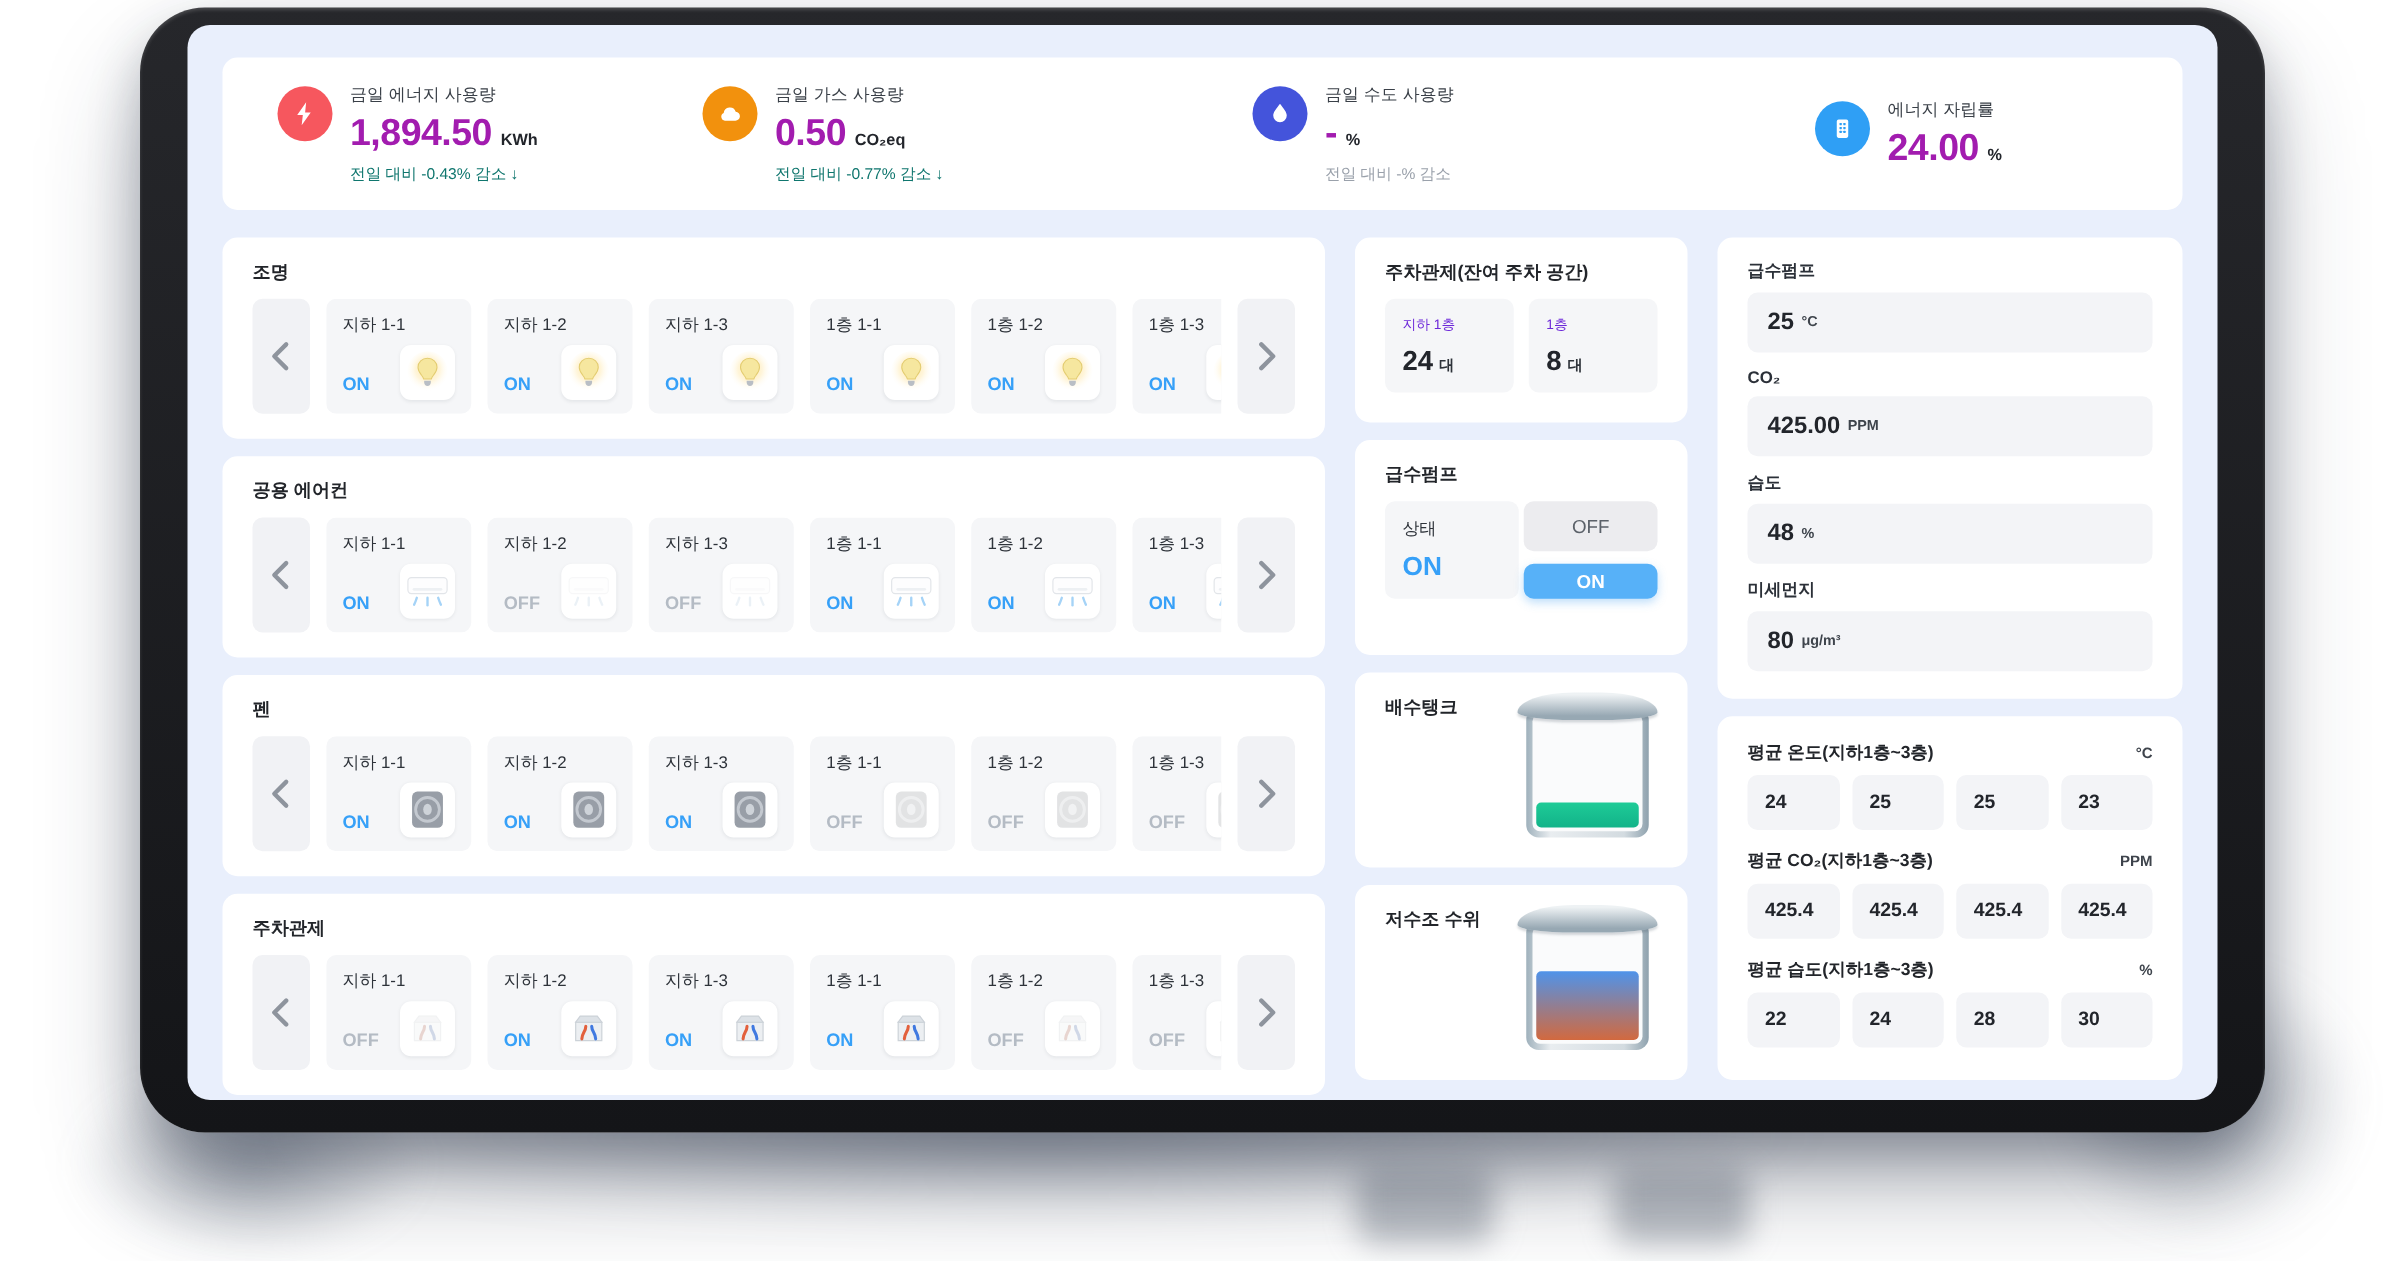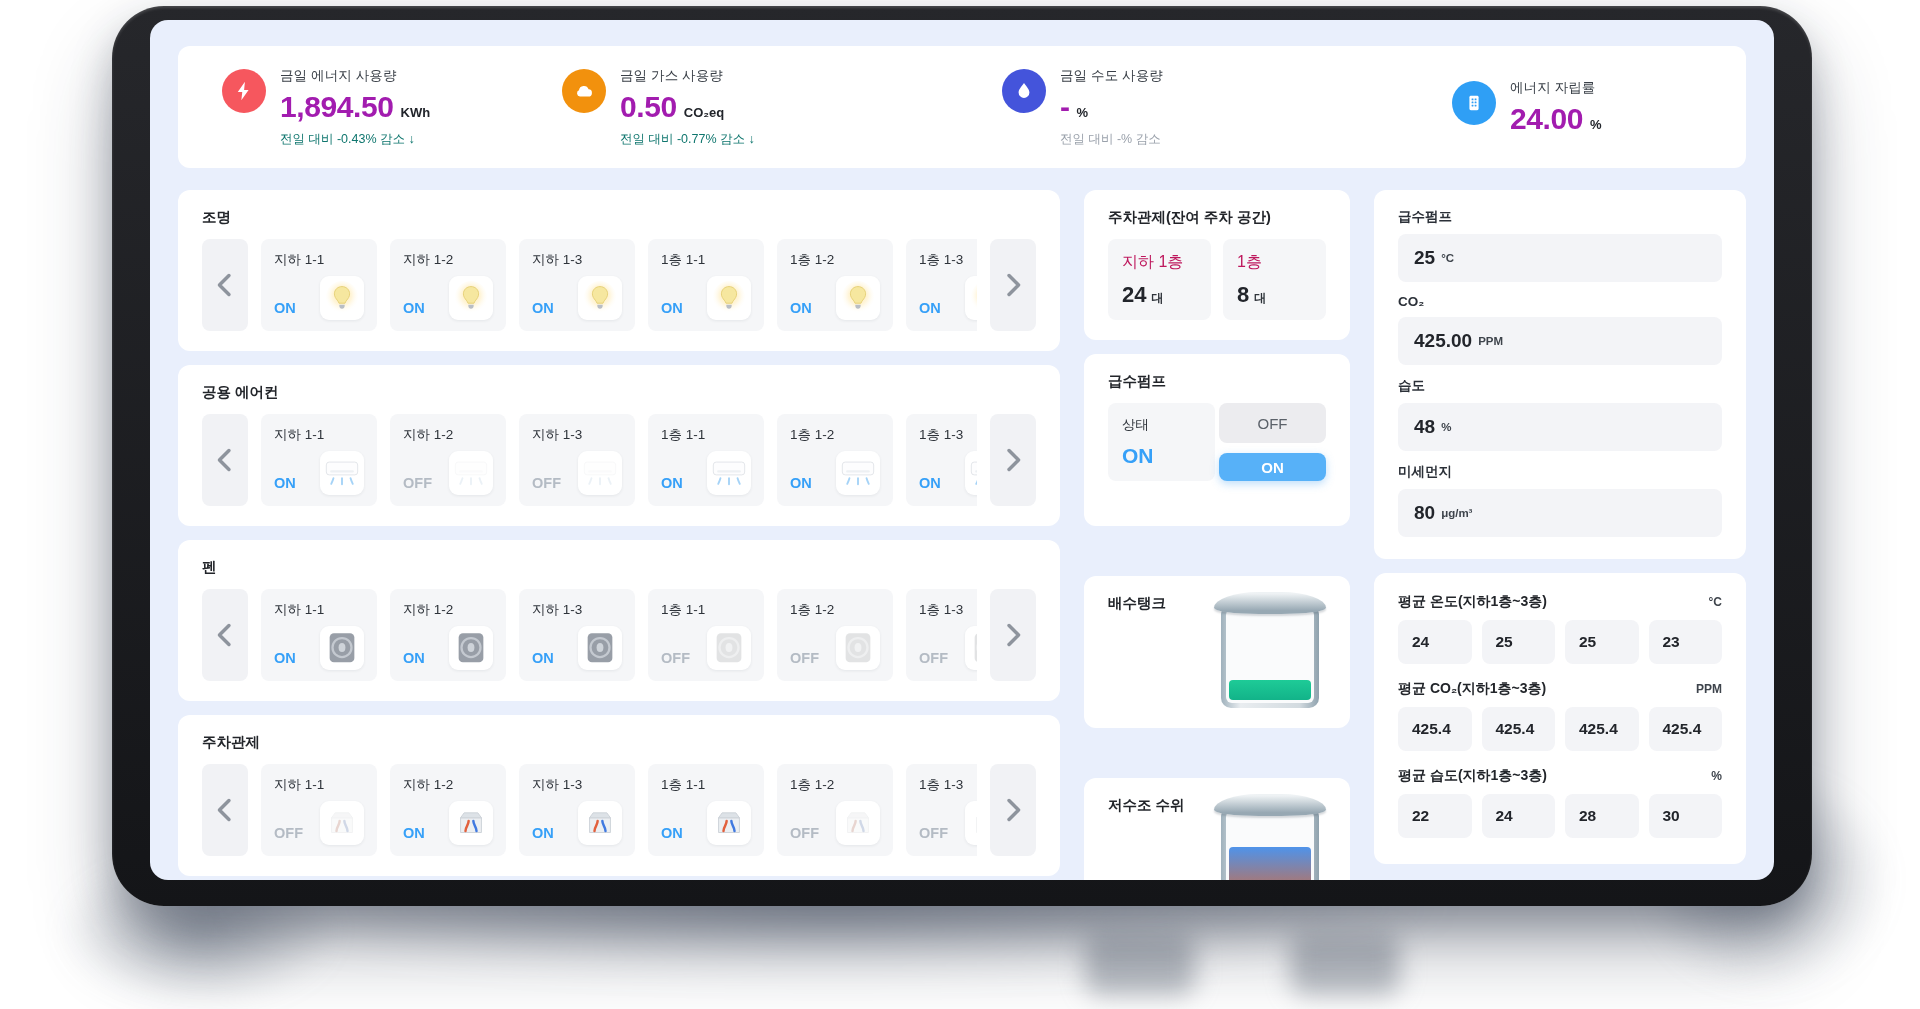"지하 1층" .slot-name { color: #be185d -> #6d28d9; font-size: 16px -> 11px }
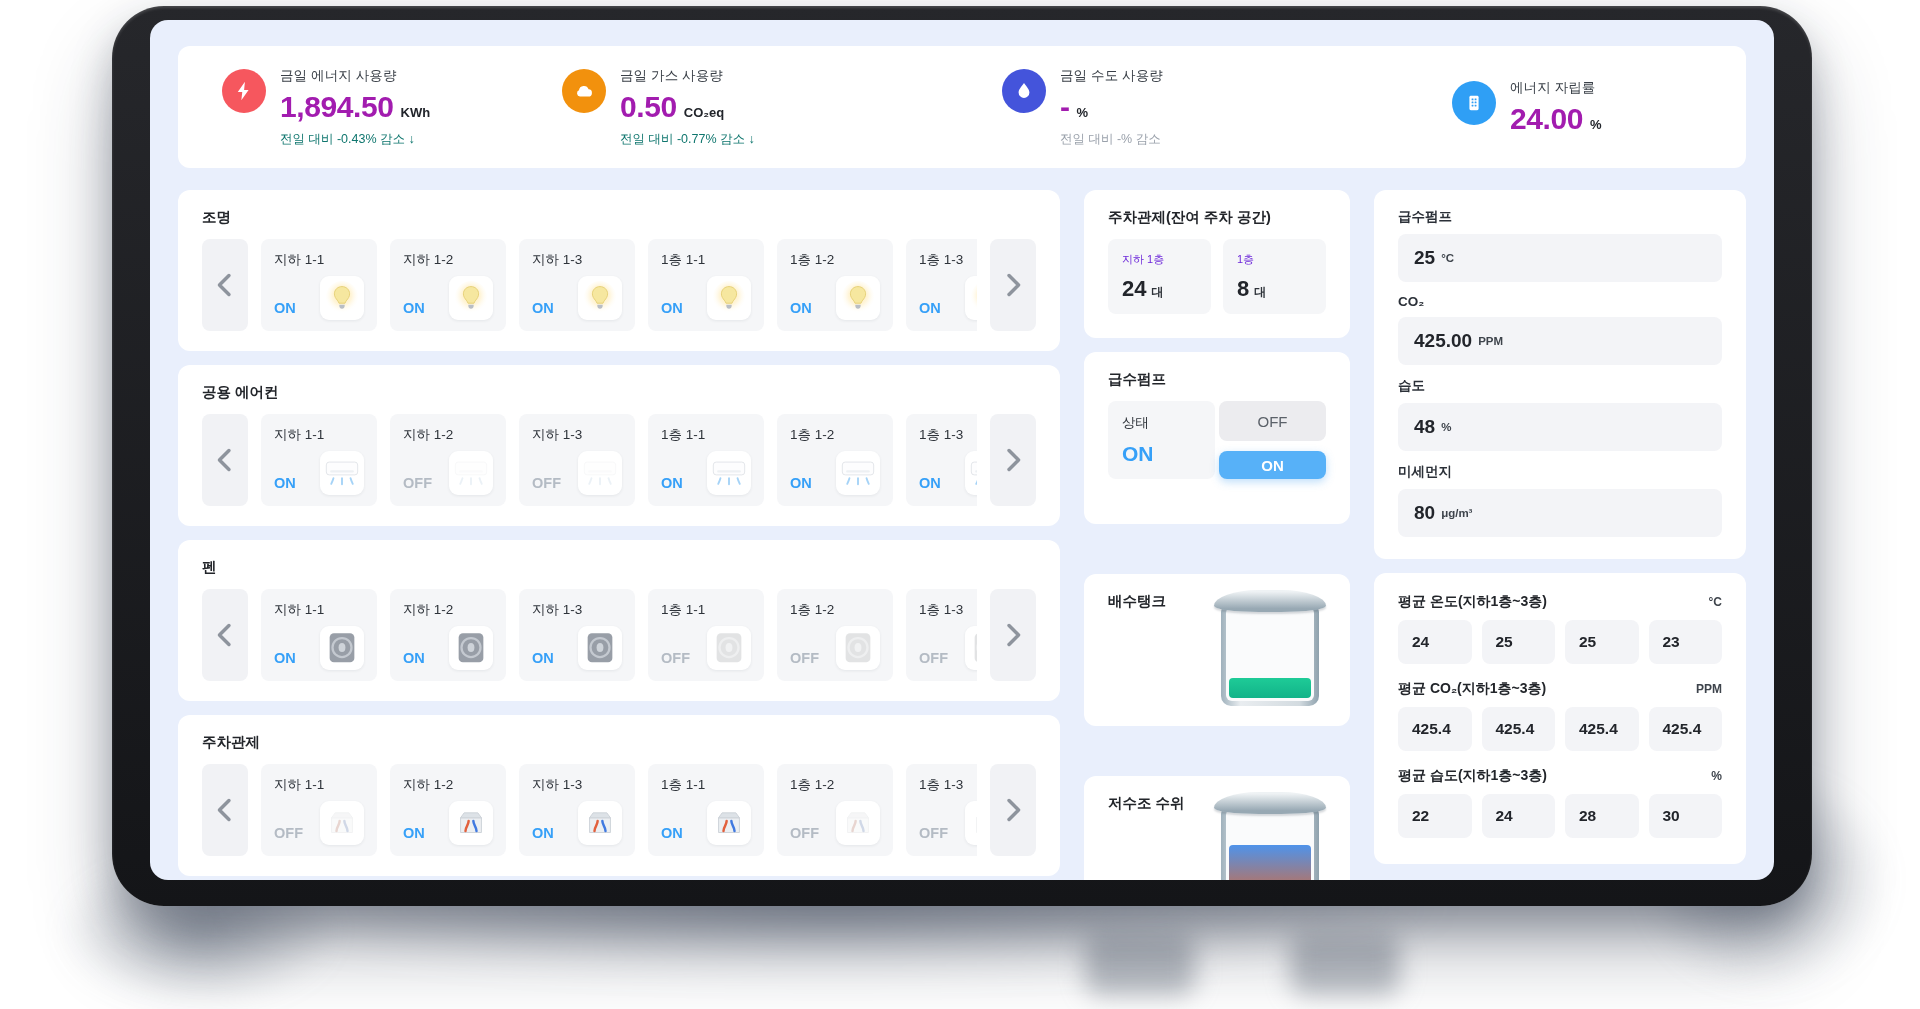"배수탱크" .tank-panel { margin-top: 36px -> none }
